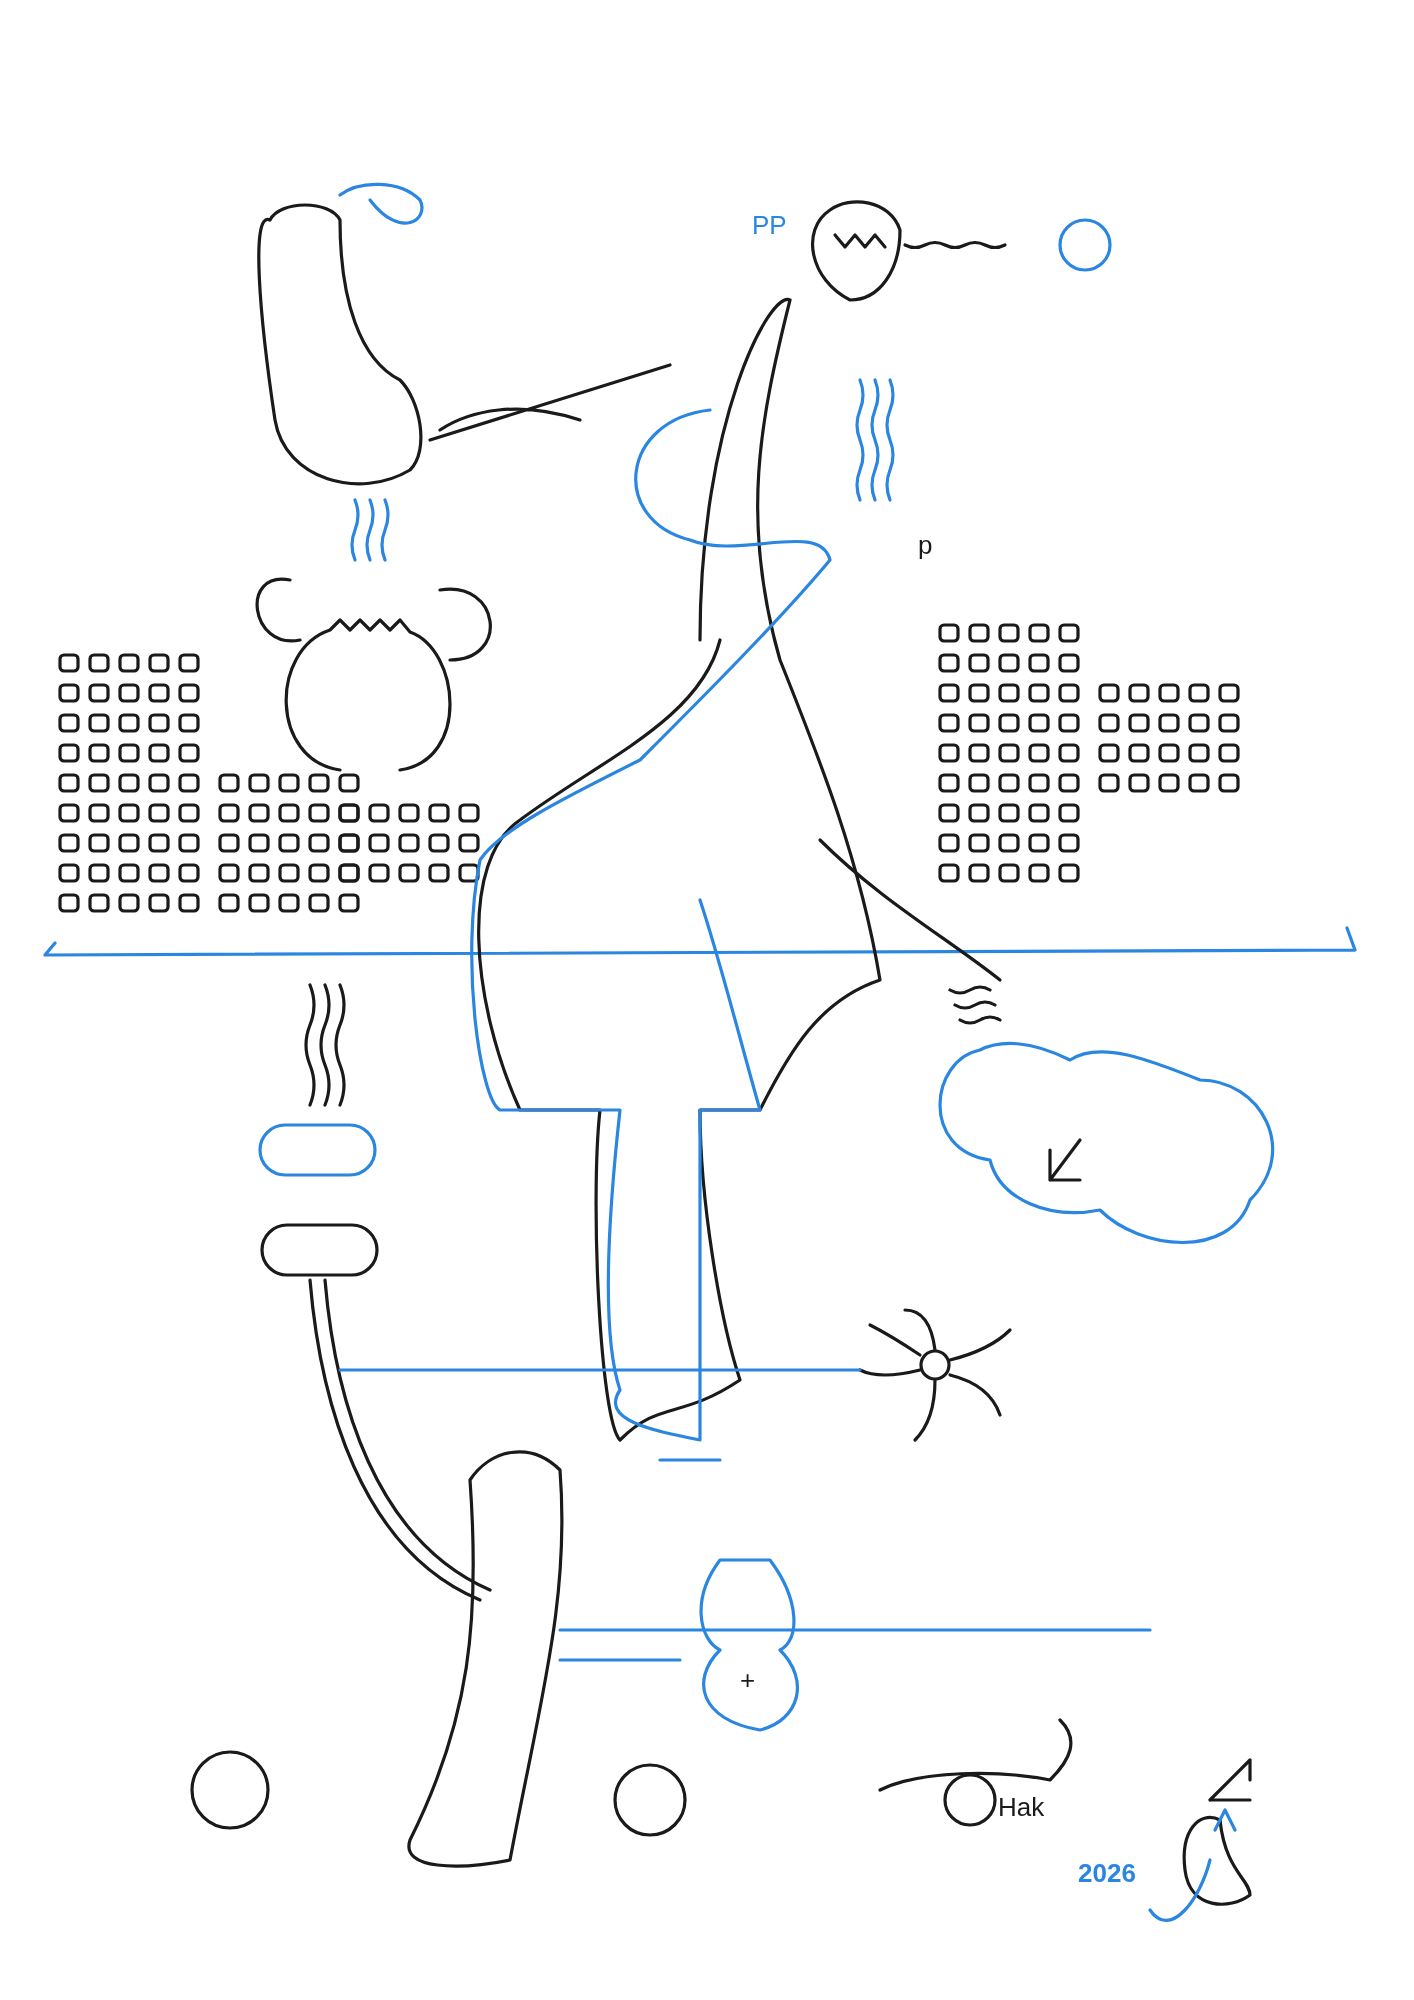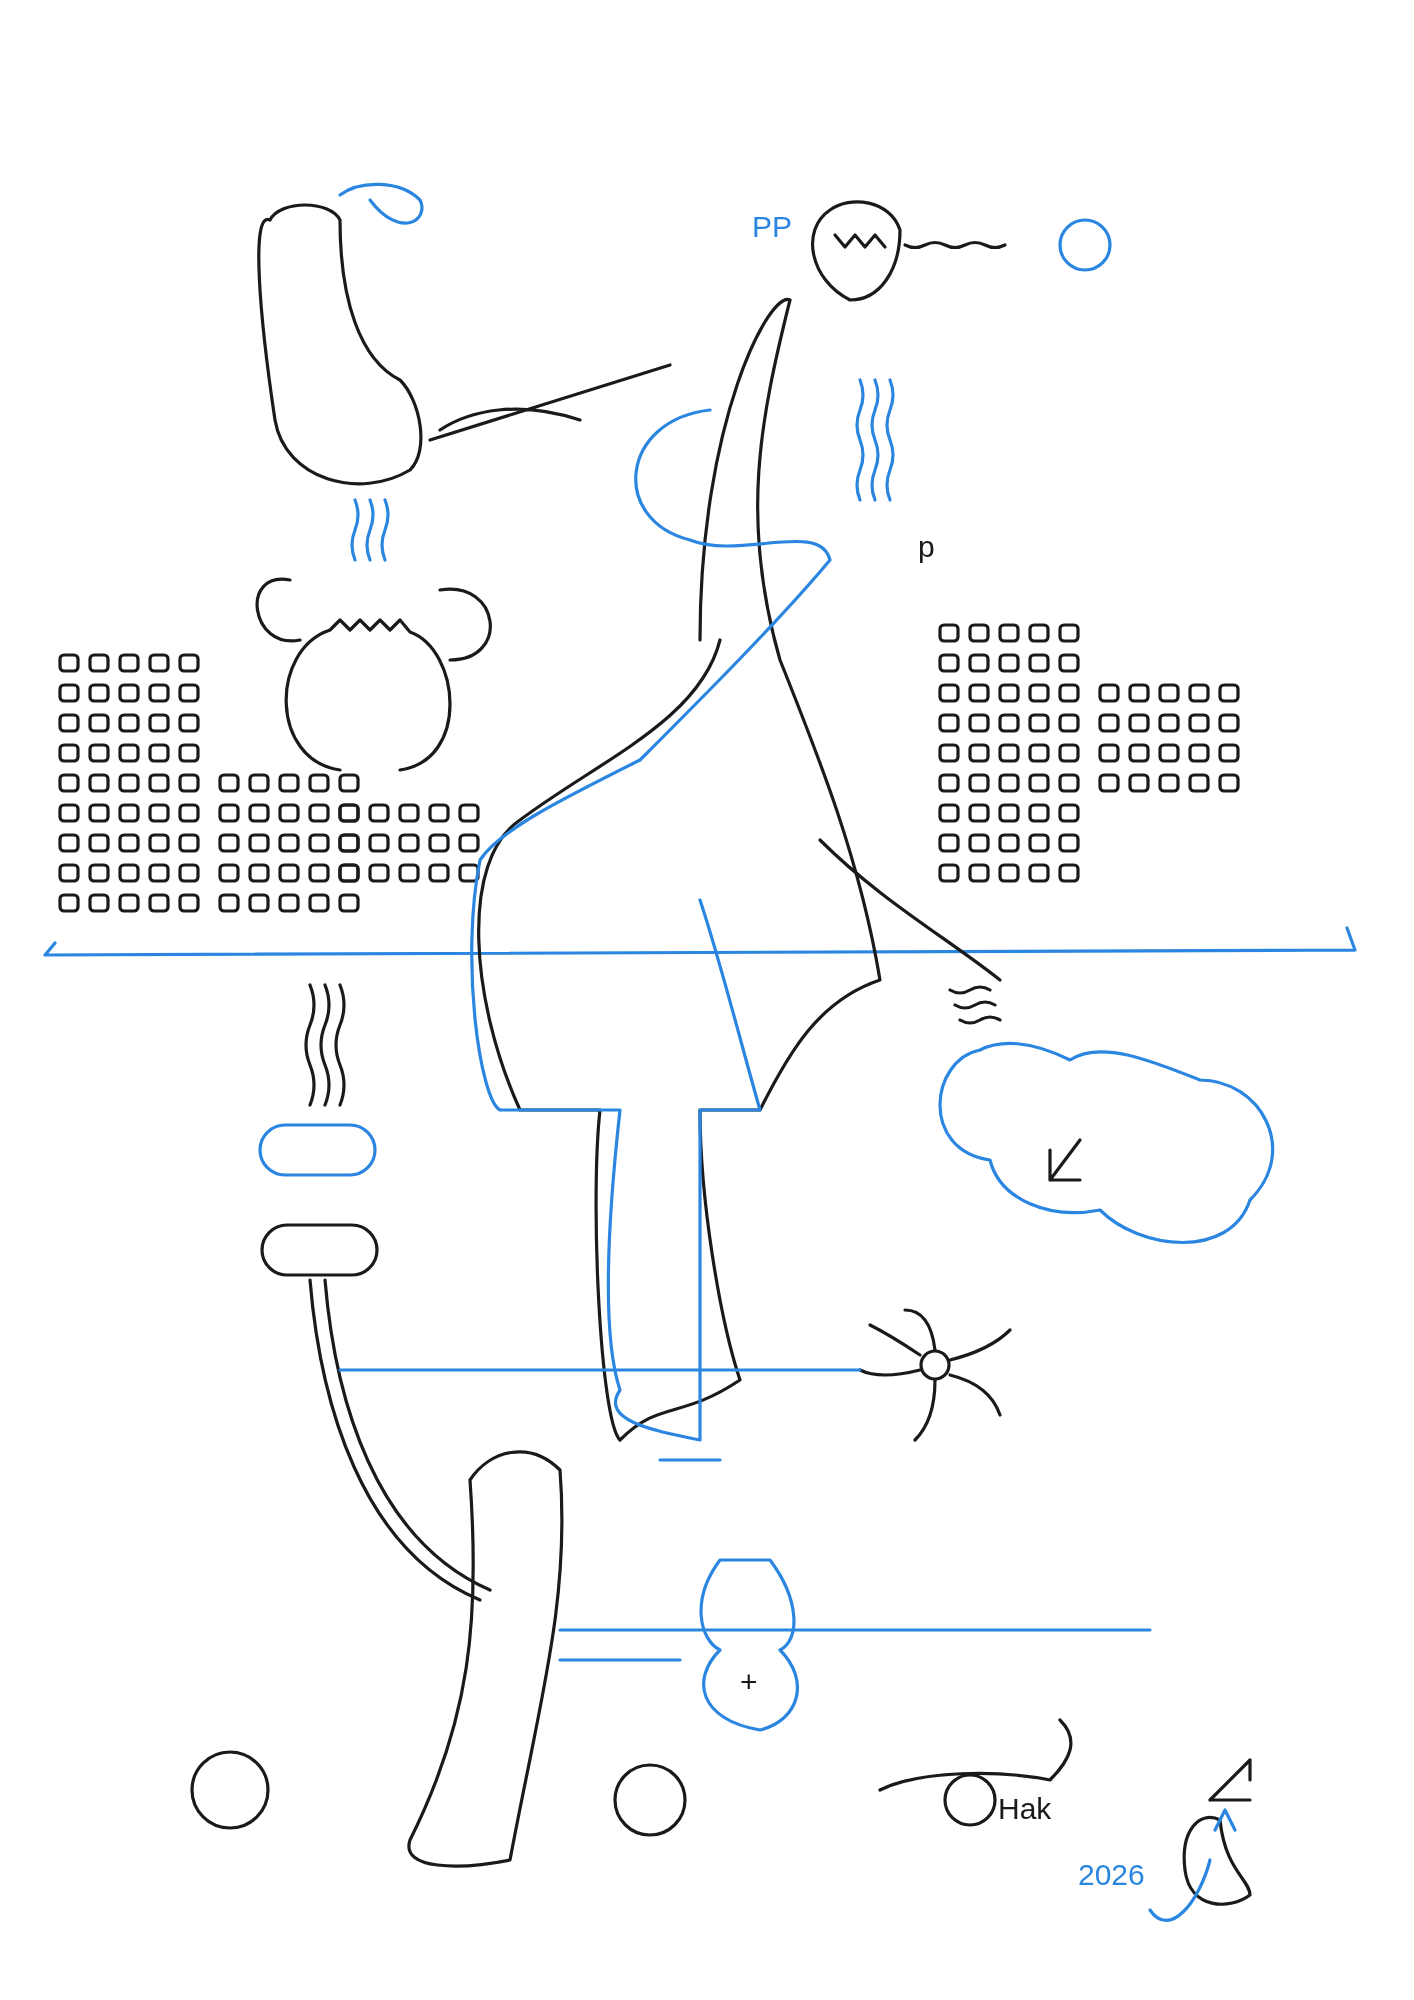"PP" .txt { font-size: 30px -> 26px }
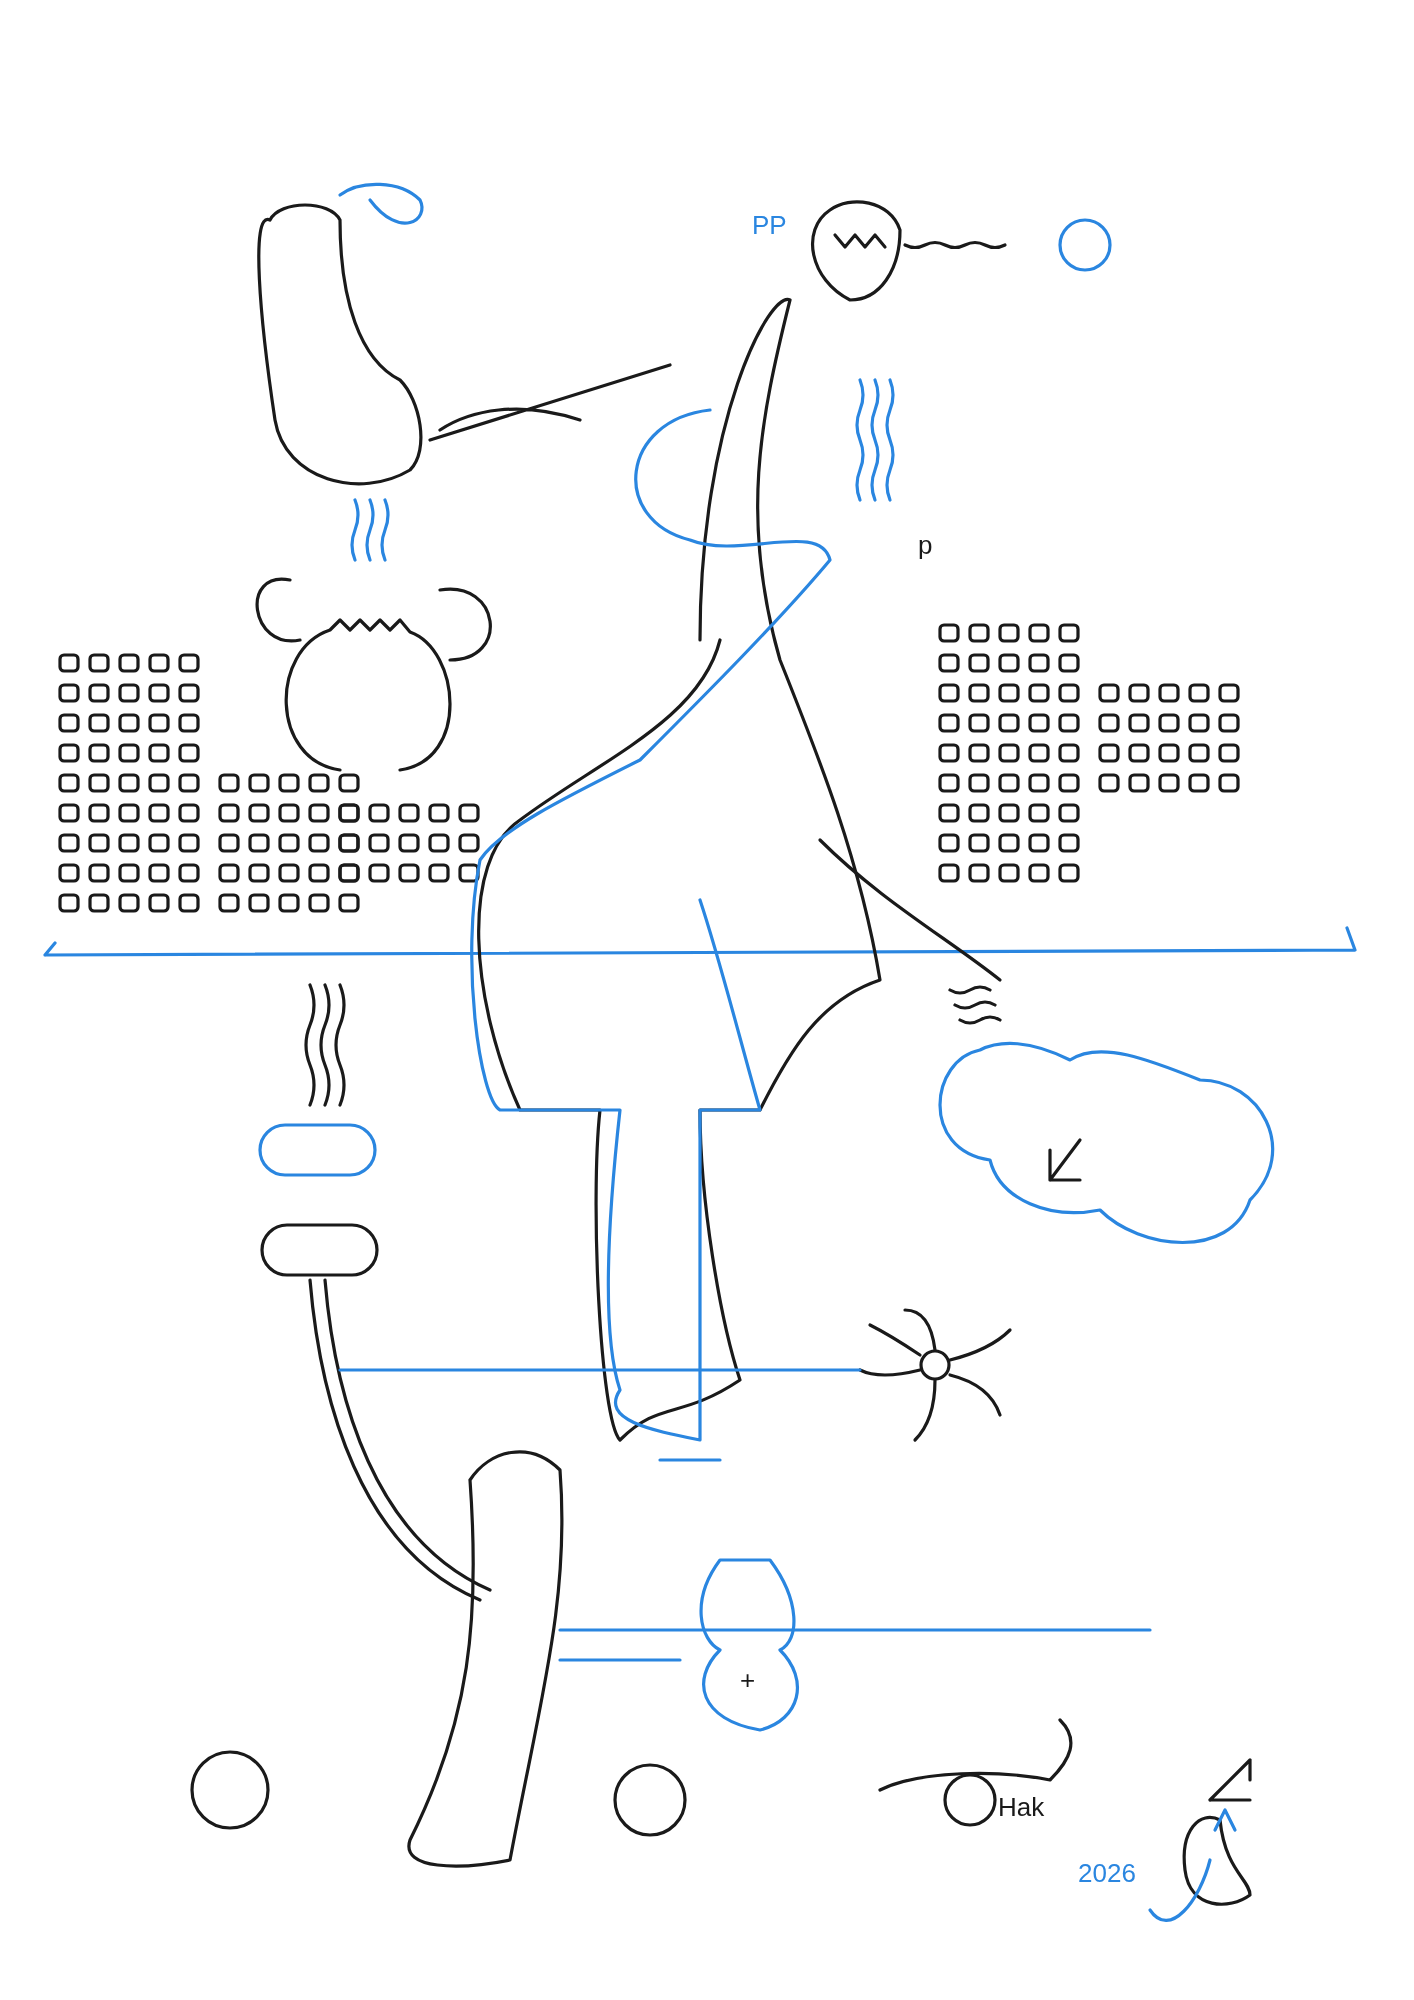"2026" div.txt { font-weight: none -> bold }
